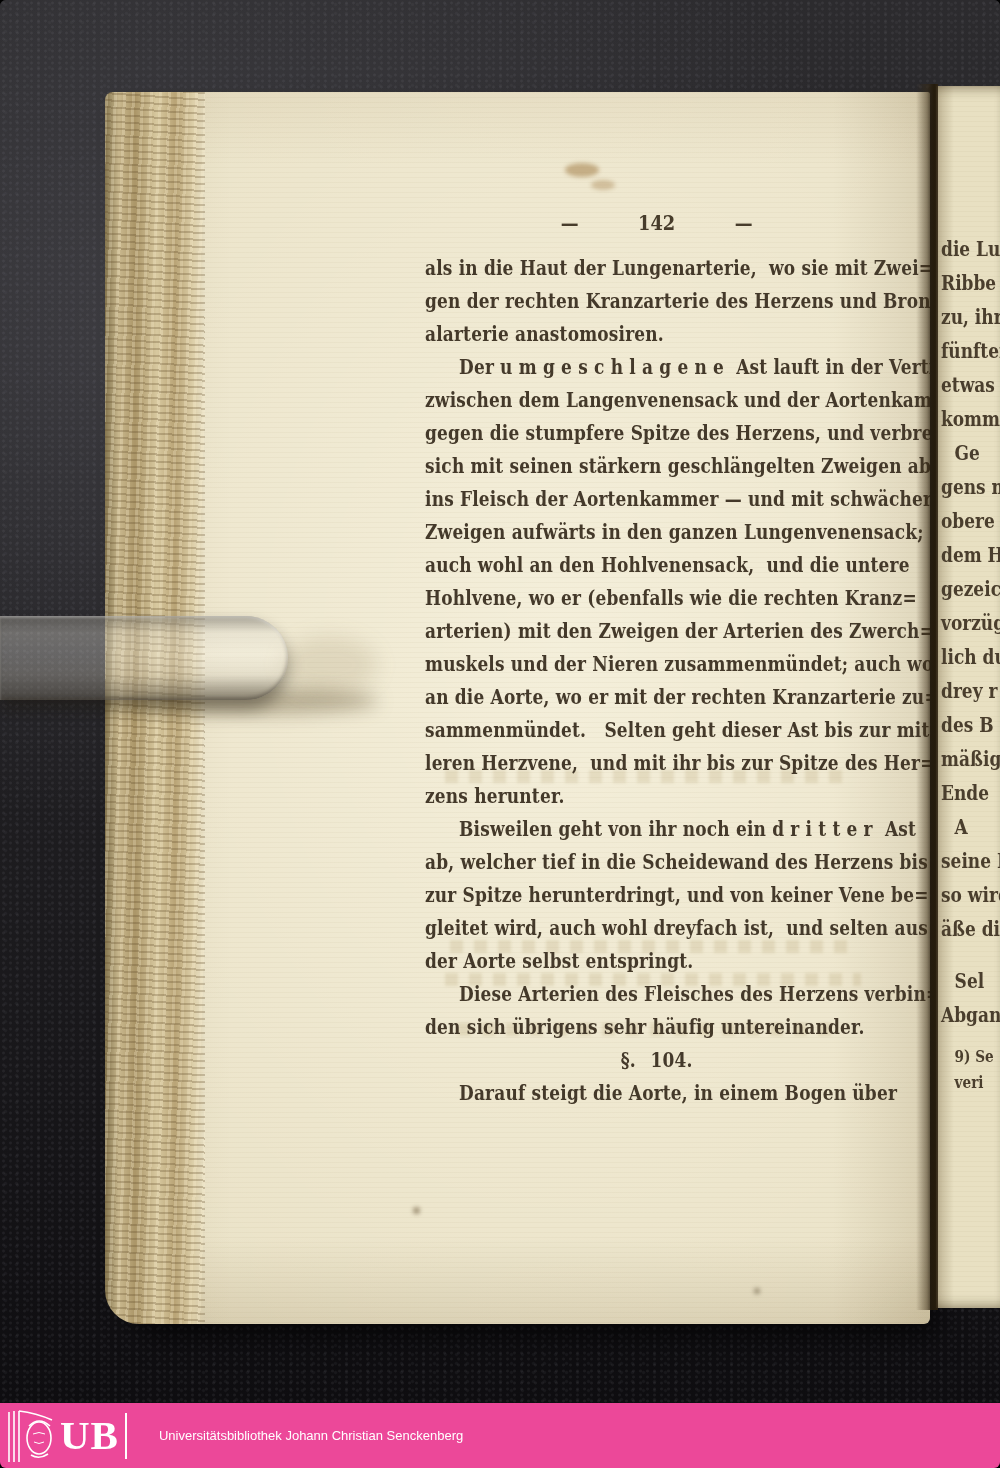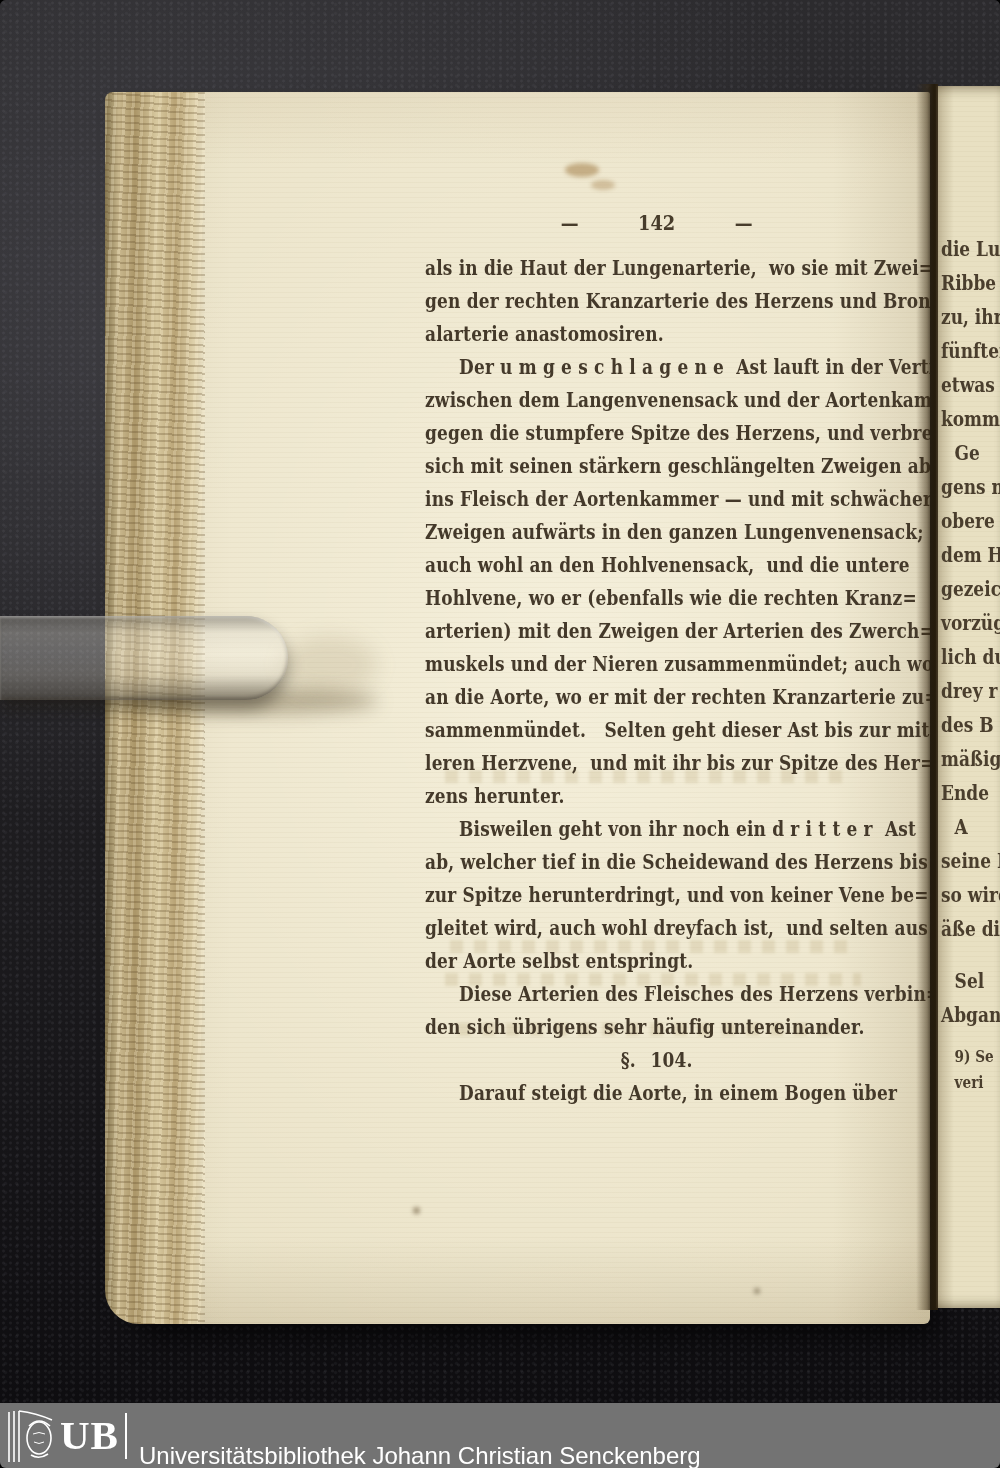"UB" .banner { align-items: flex-end -> center; background: #737373 -> #ec4899; gap: none -> 20px }
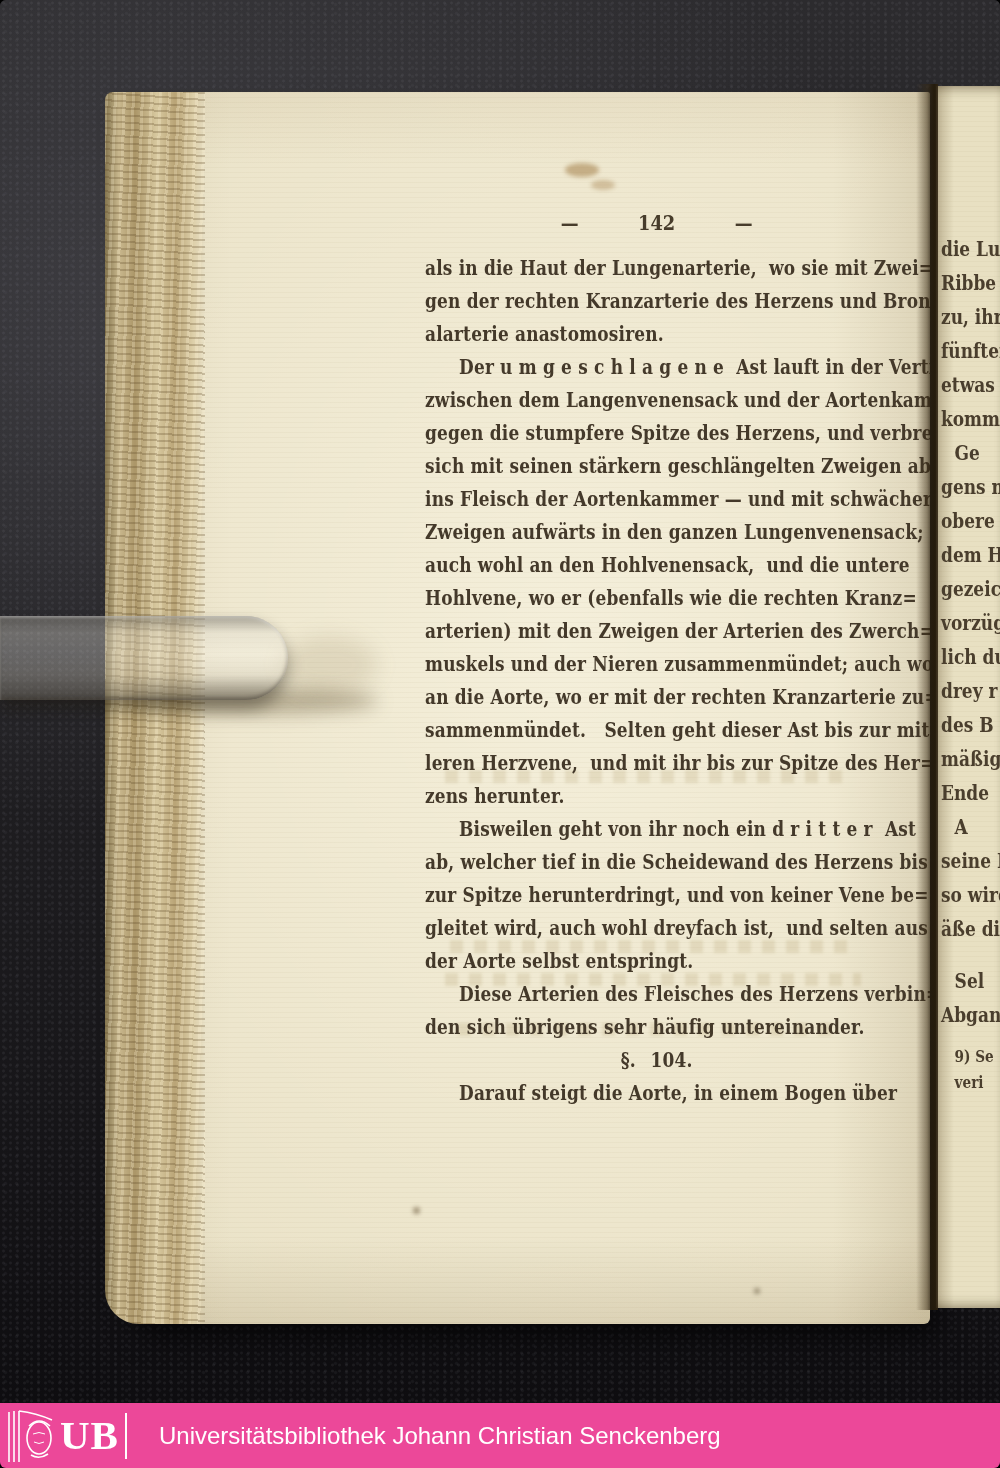"Universitätsbibliothek Johann Christian" .bannertext { font-size: 24px -> 13px }
